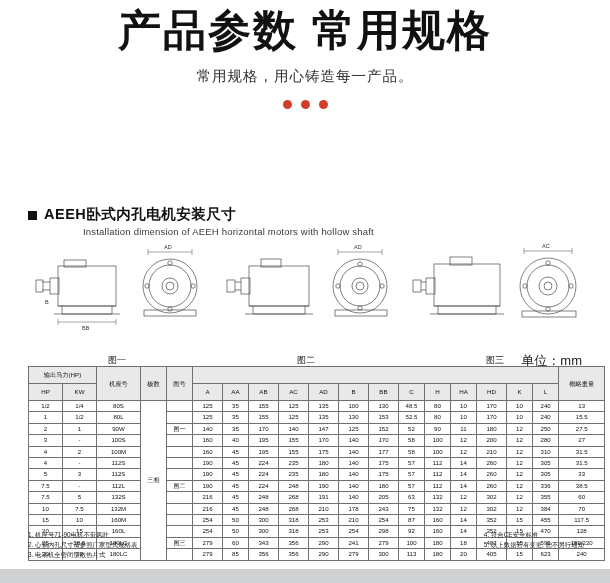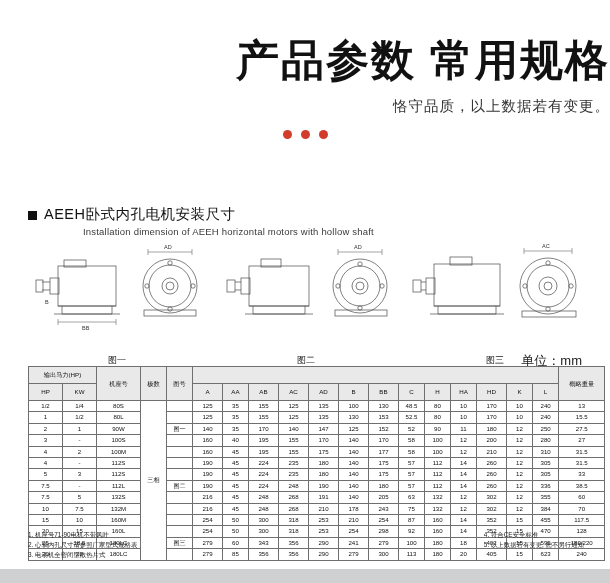"产品参数 常用规格" .header { padding-top: 38px -> 8px; text-align: right -> center }
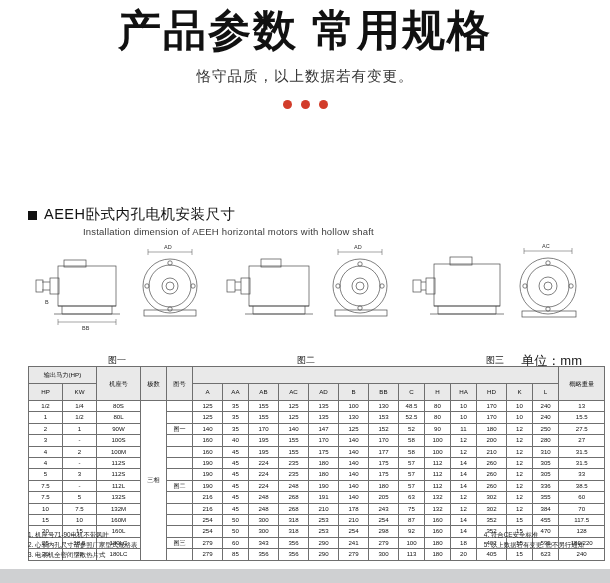"恪守品质，以上数据若有变更。" div.subtitle { text: 恪守品质，以上数据若有变更 -> 常用规格，用心铸造每一产品 }
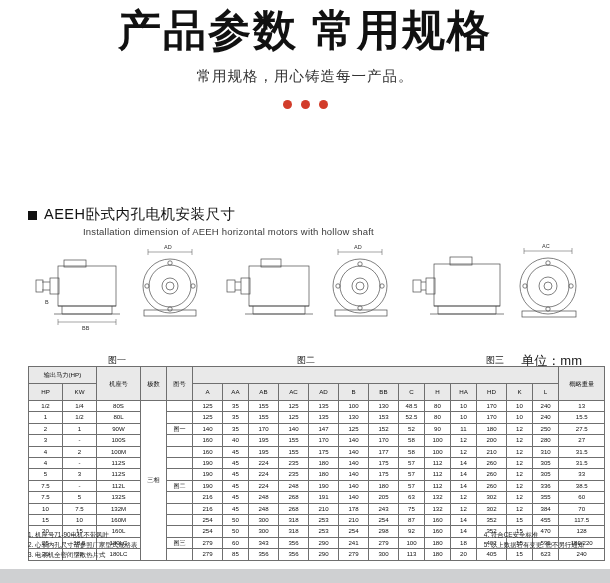"AEEH卧式内孔电机安装尺寸" .sec-cn { font-weight: normal -> bold }
